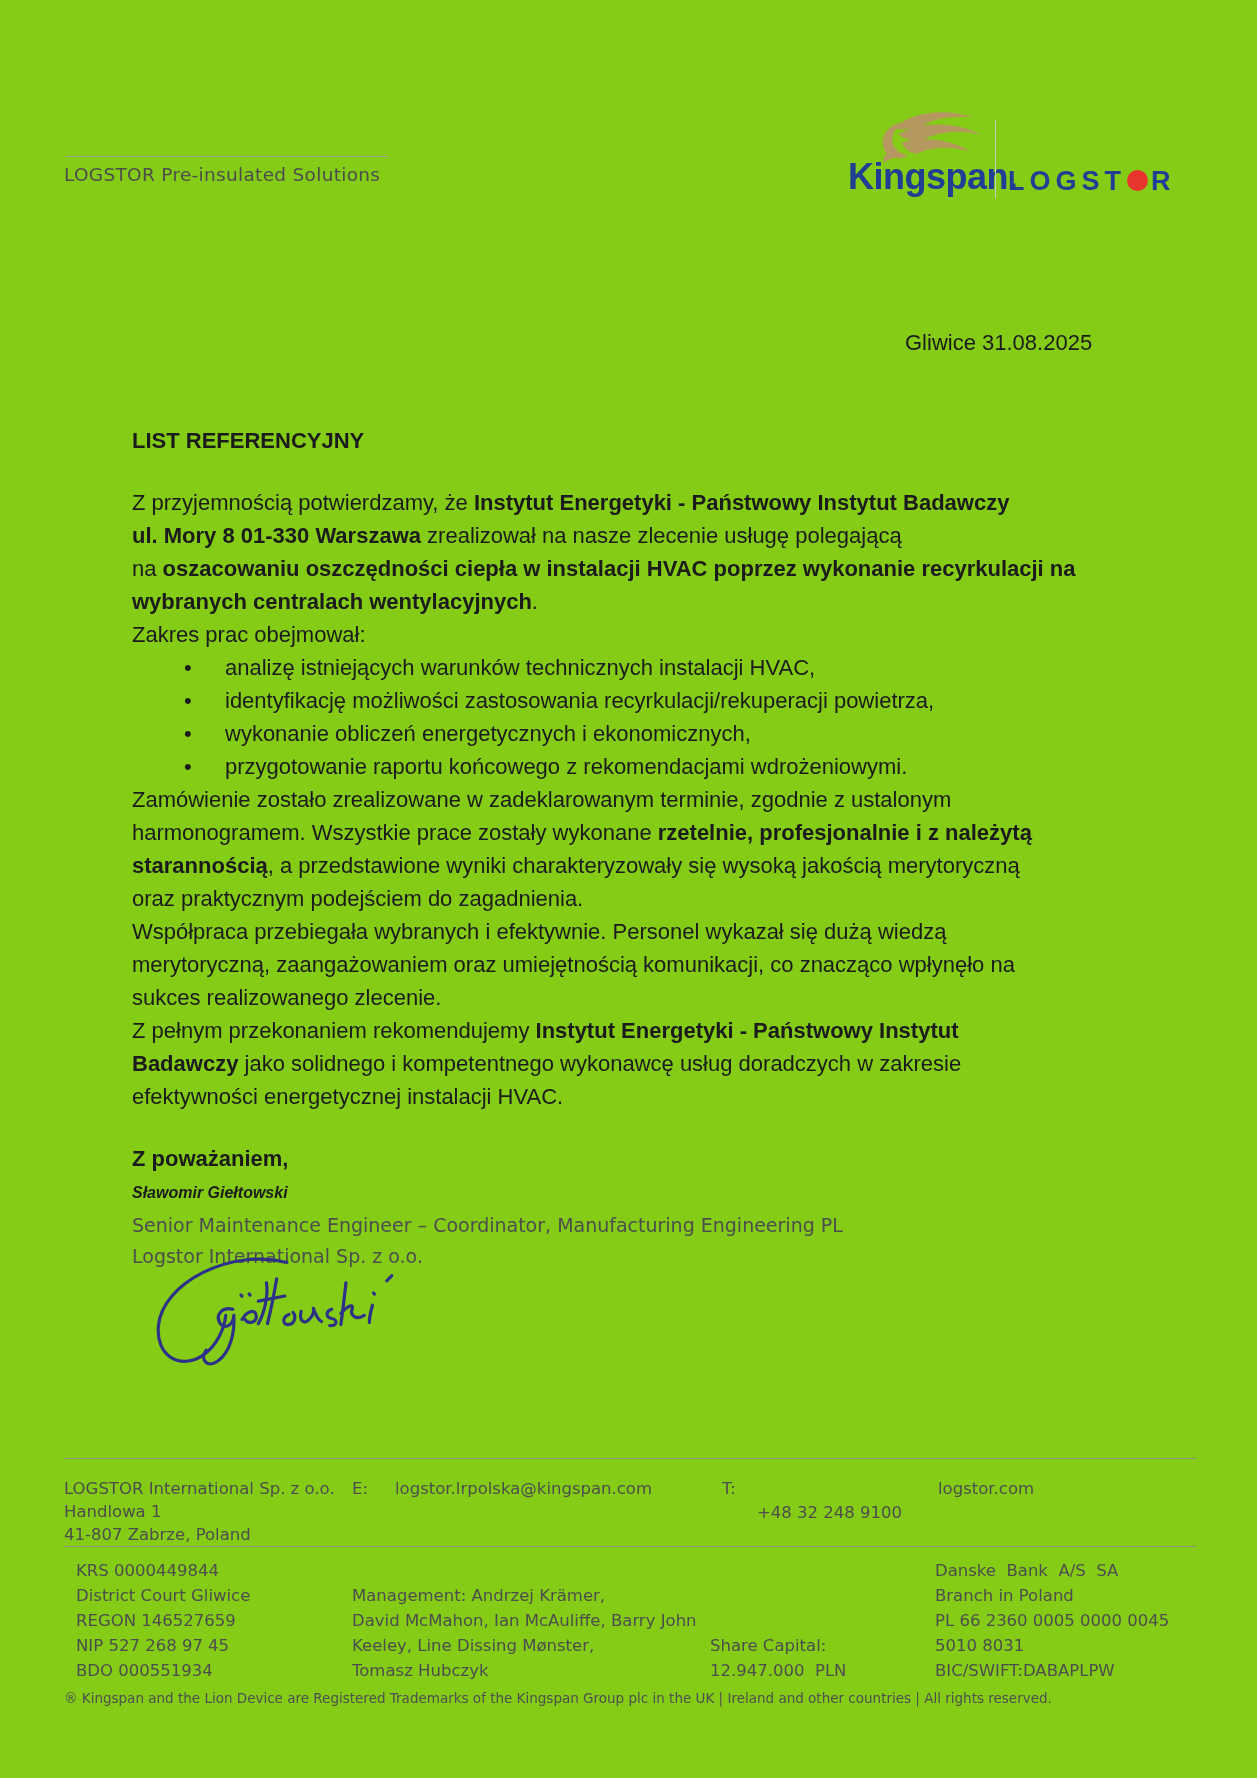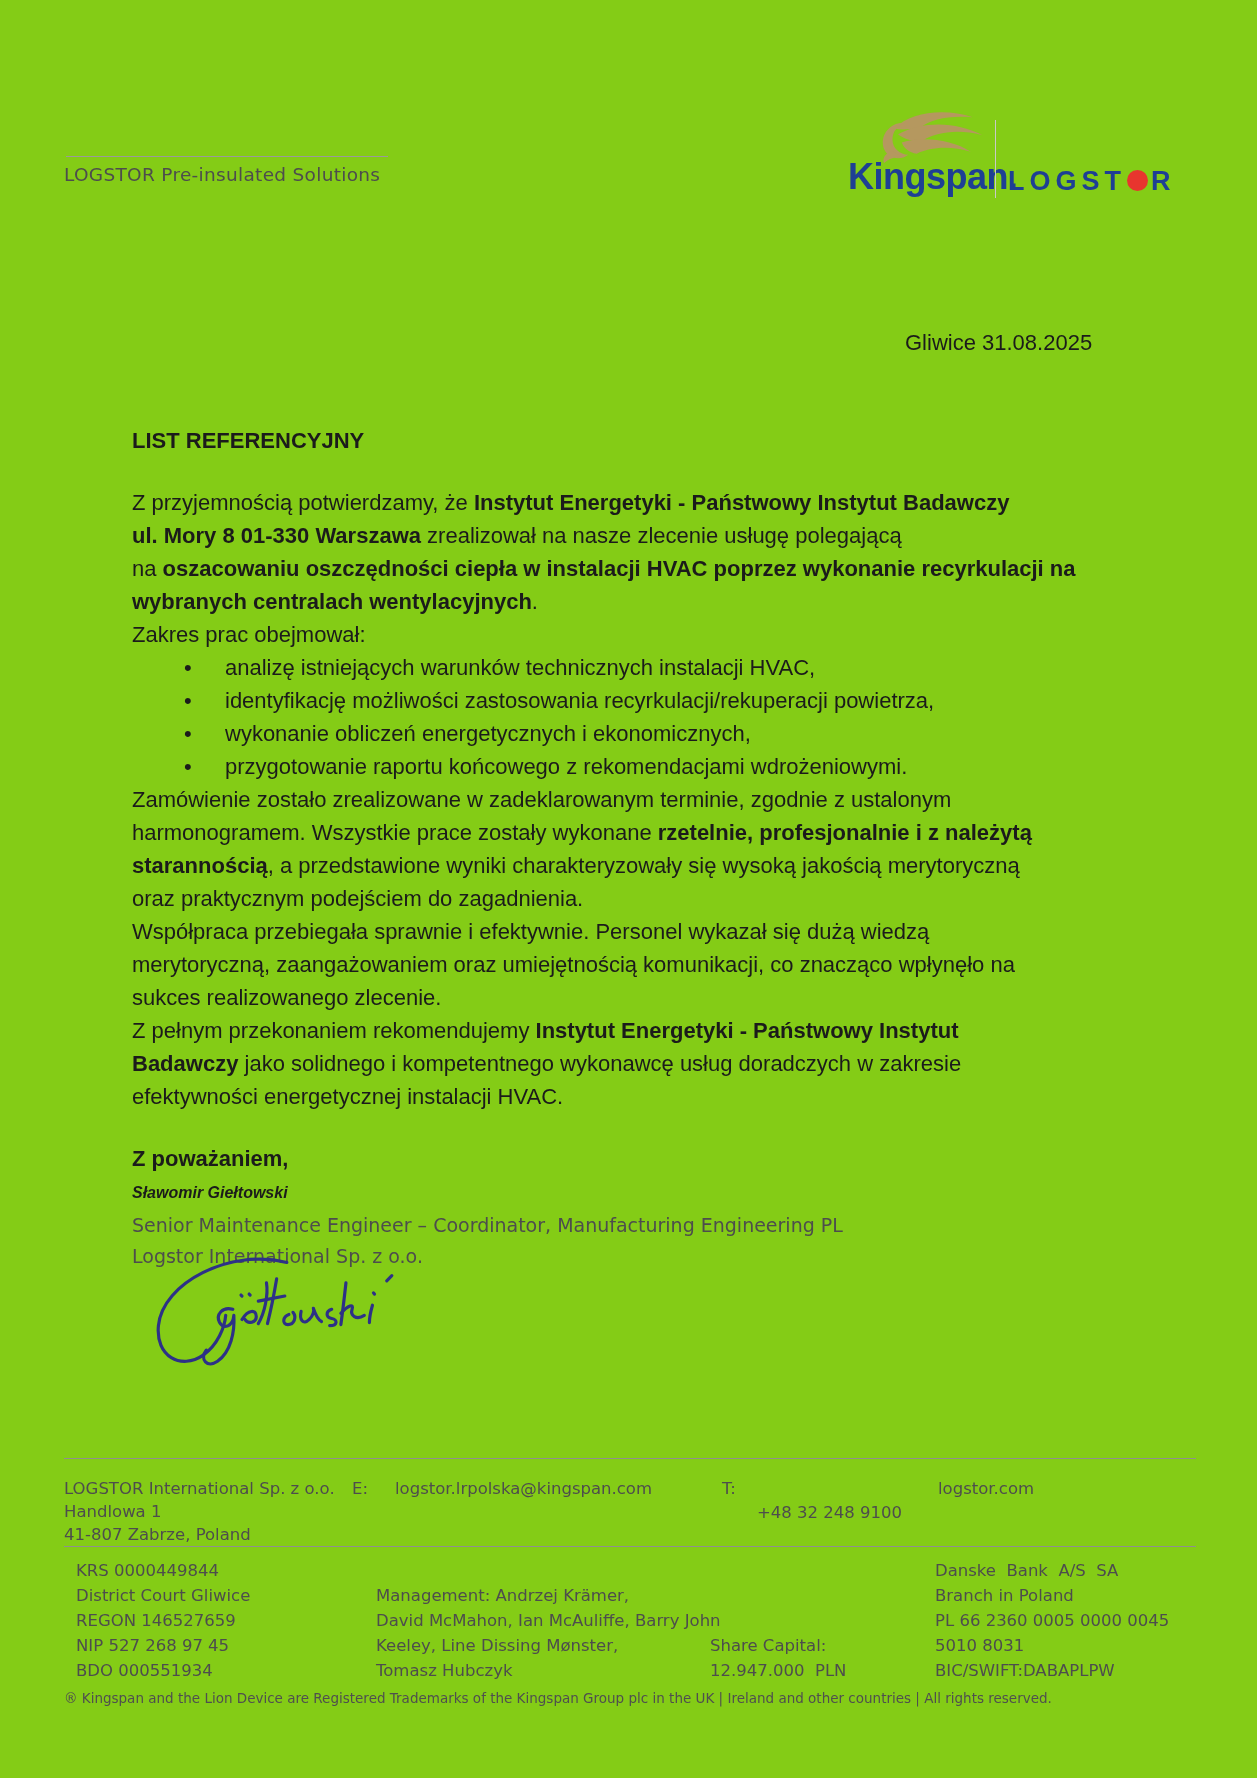"Współpraca przebiegała sprawnie i" span { text: sprawnie -> wybranych }
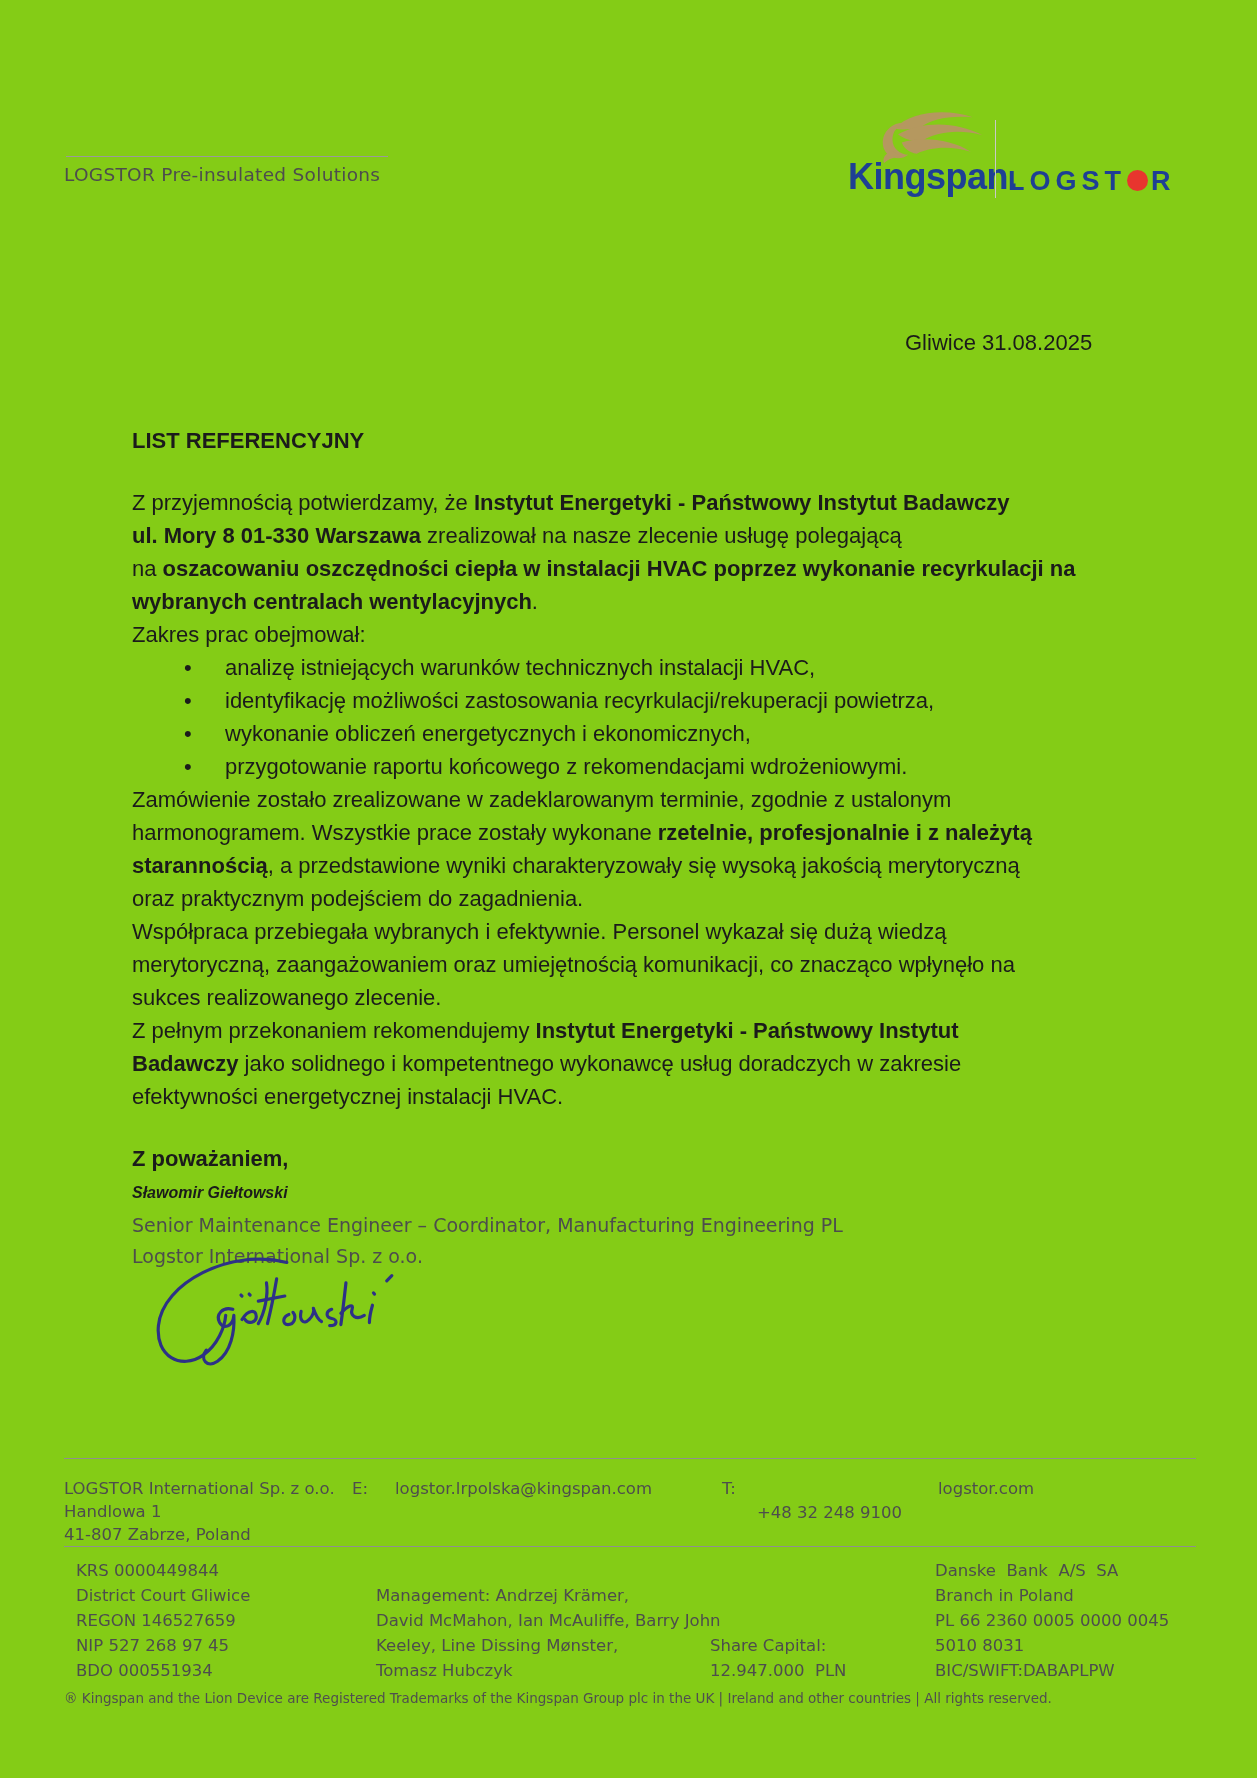"Management: Andrzej Krämer," div.abs { margin-left: 24px -> none }
